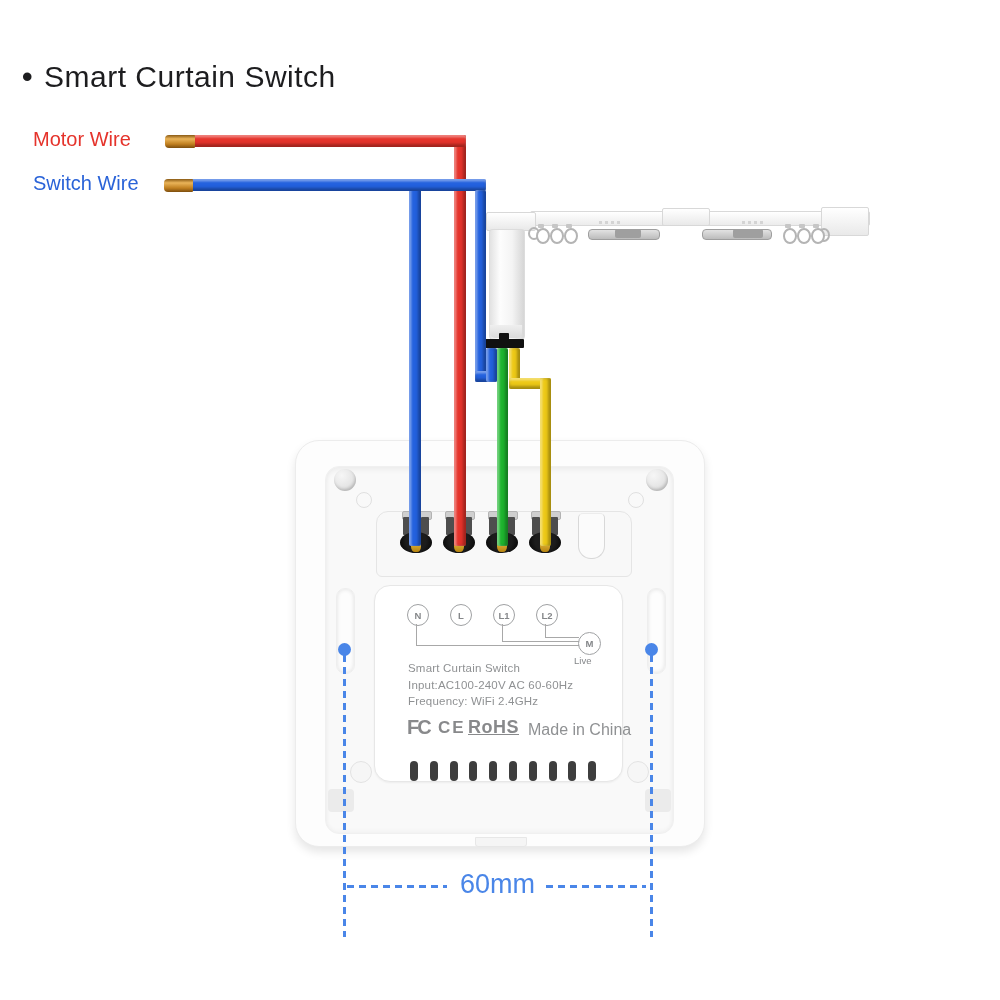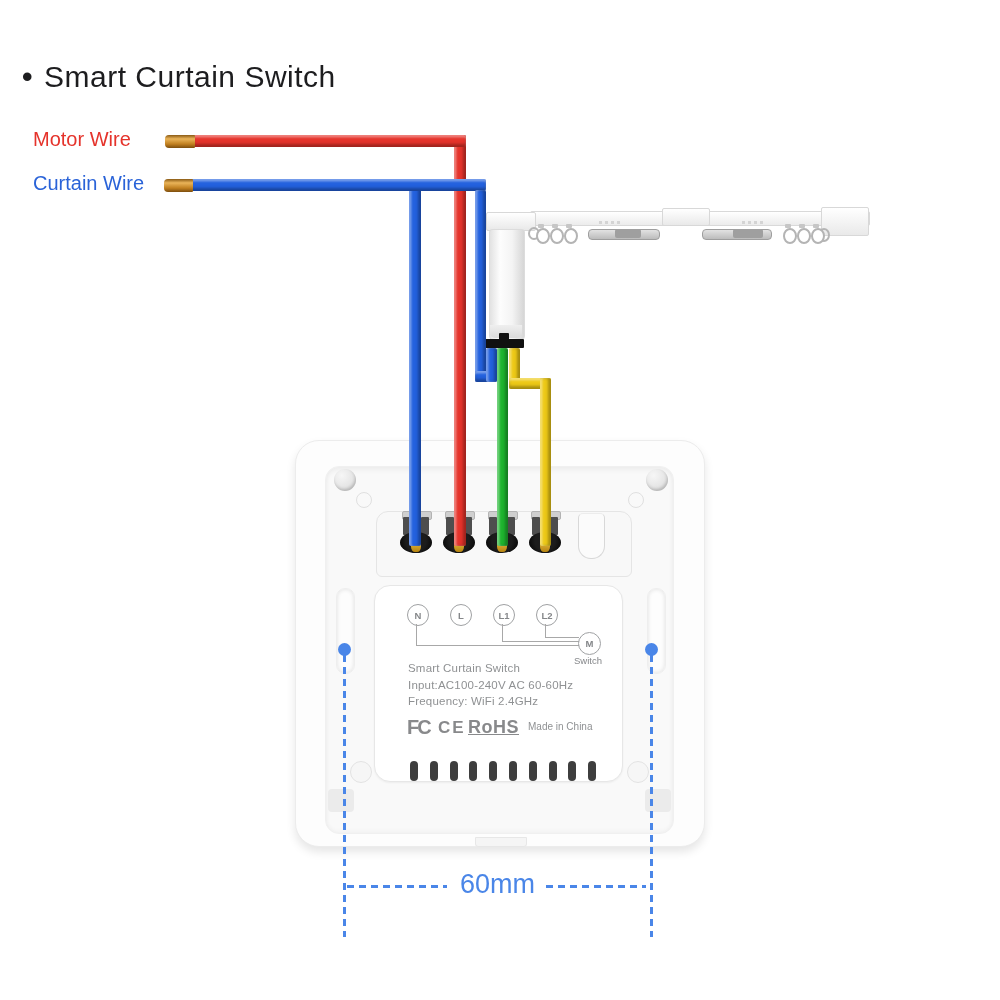"Curtain Wire" span.abs { text: Curtain -> Switch }
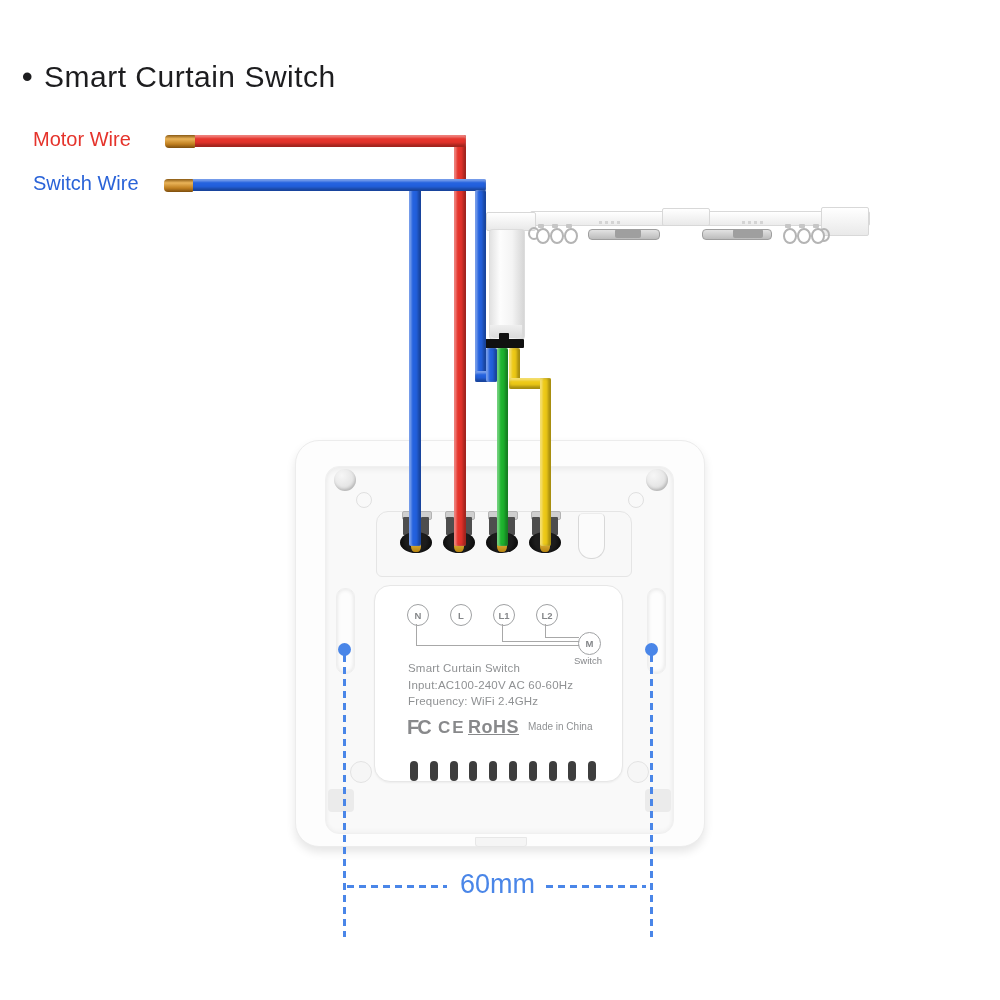"Switch" span.abs { text: Switch -> Live }
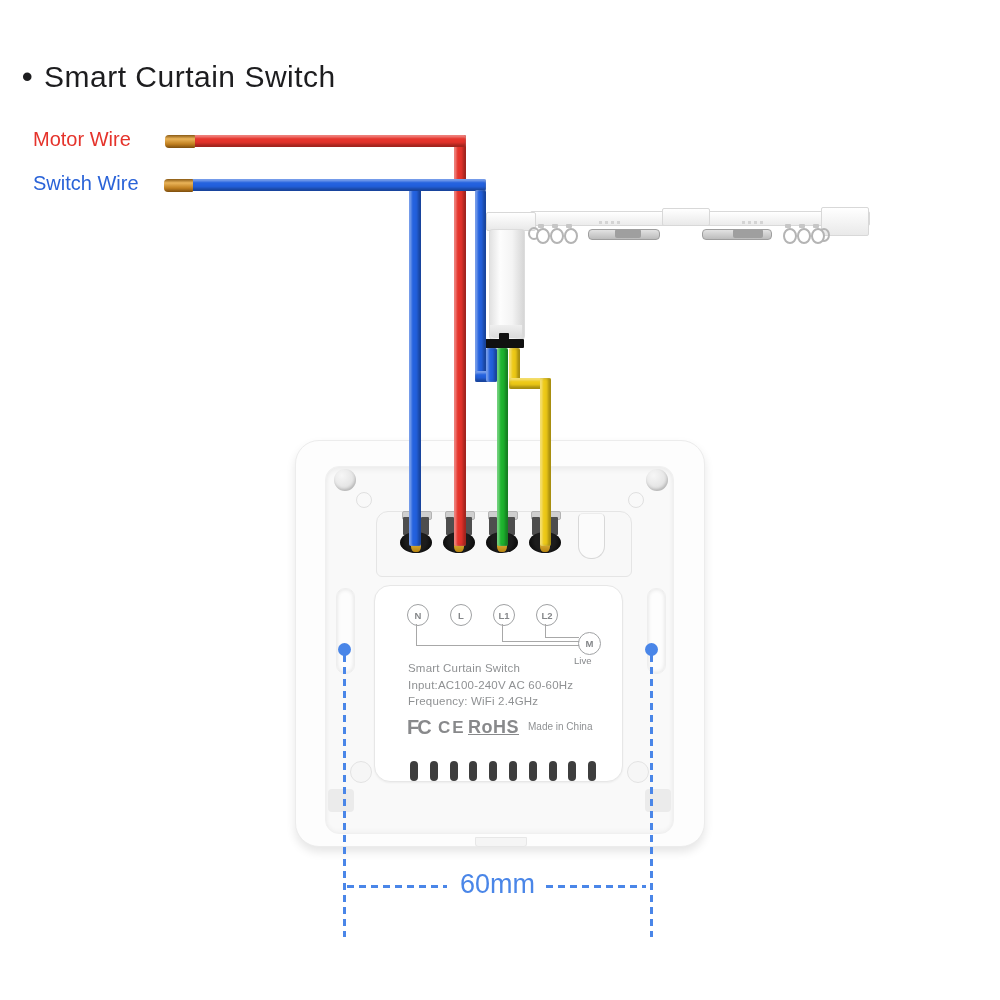"Made in China" .madein { font-size: 10px -> 16px }
